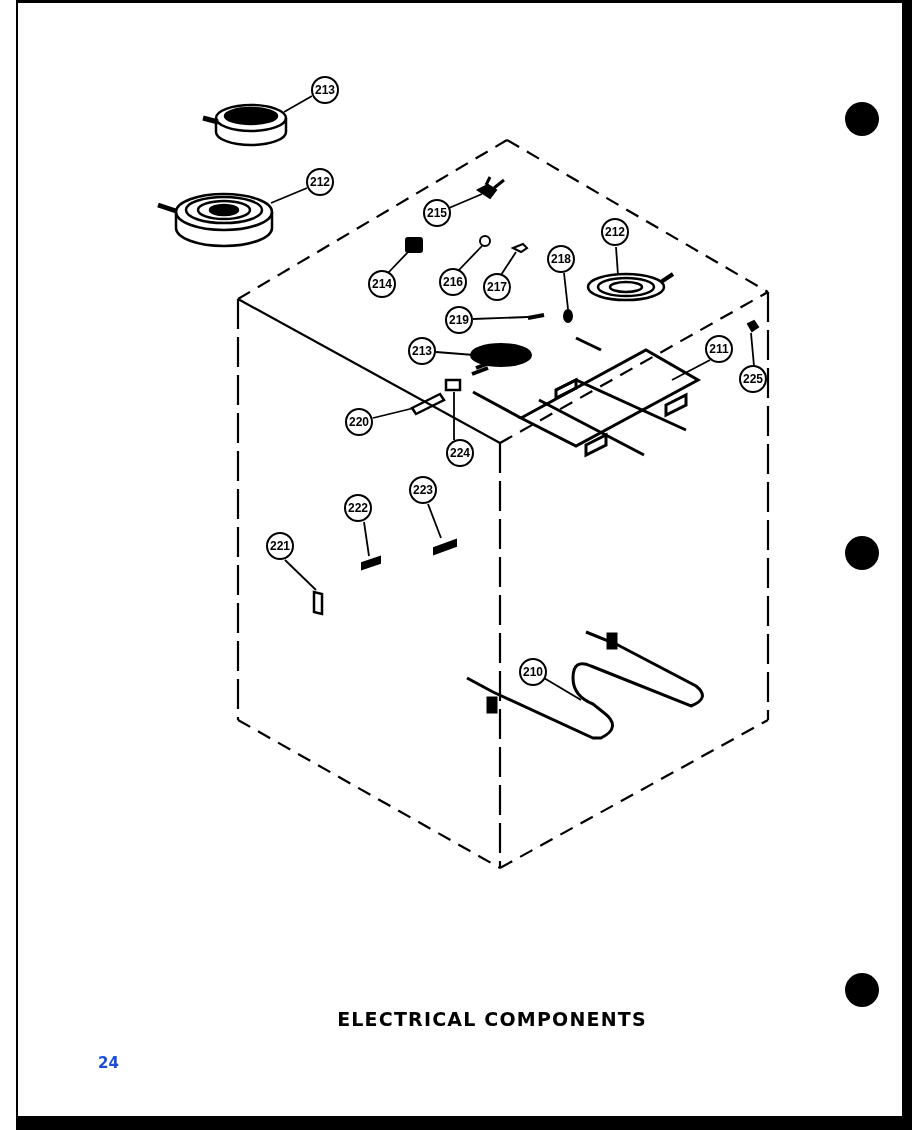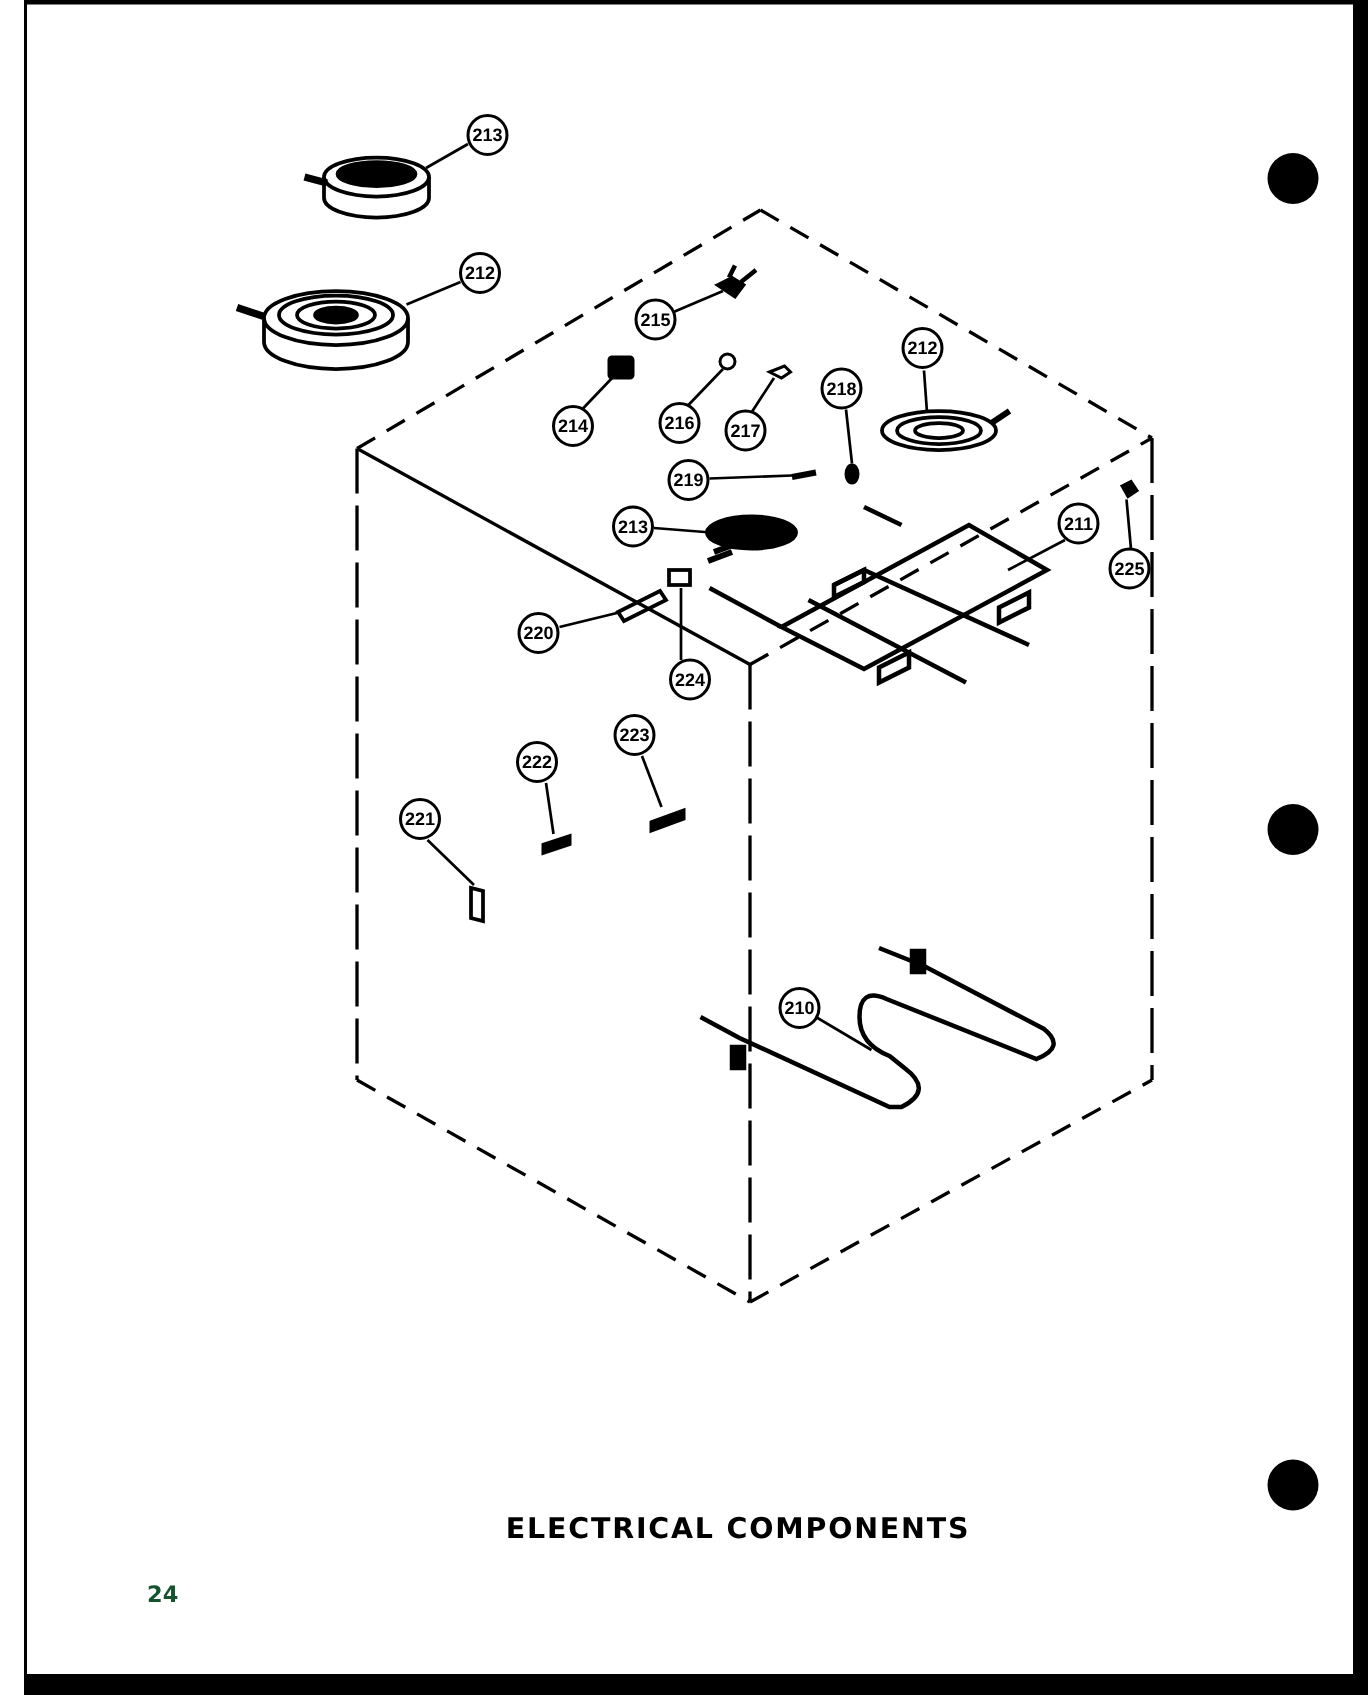"24" .pagenum { color: #14532d -> #1d4ed8 }
